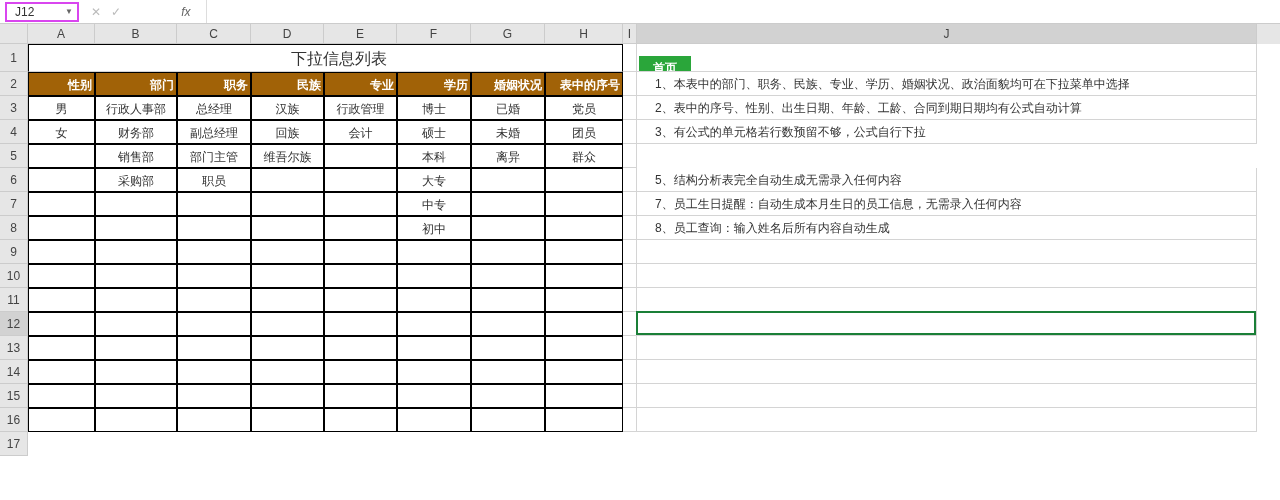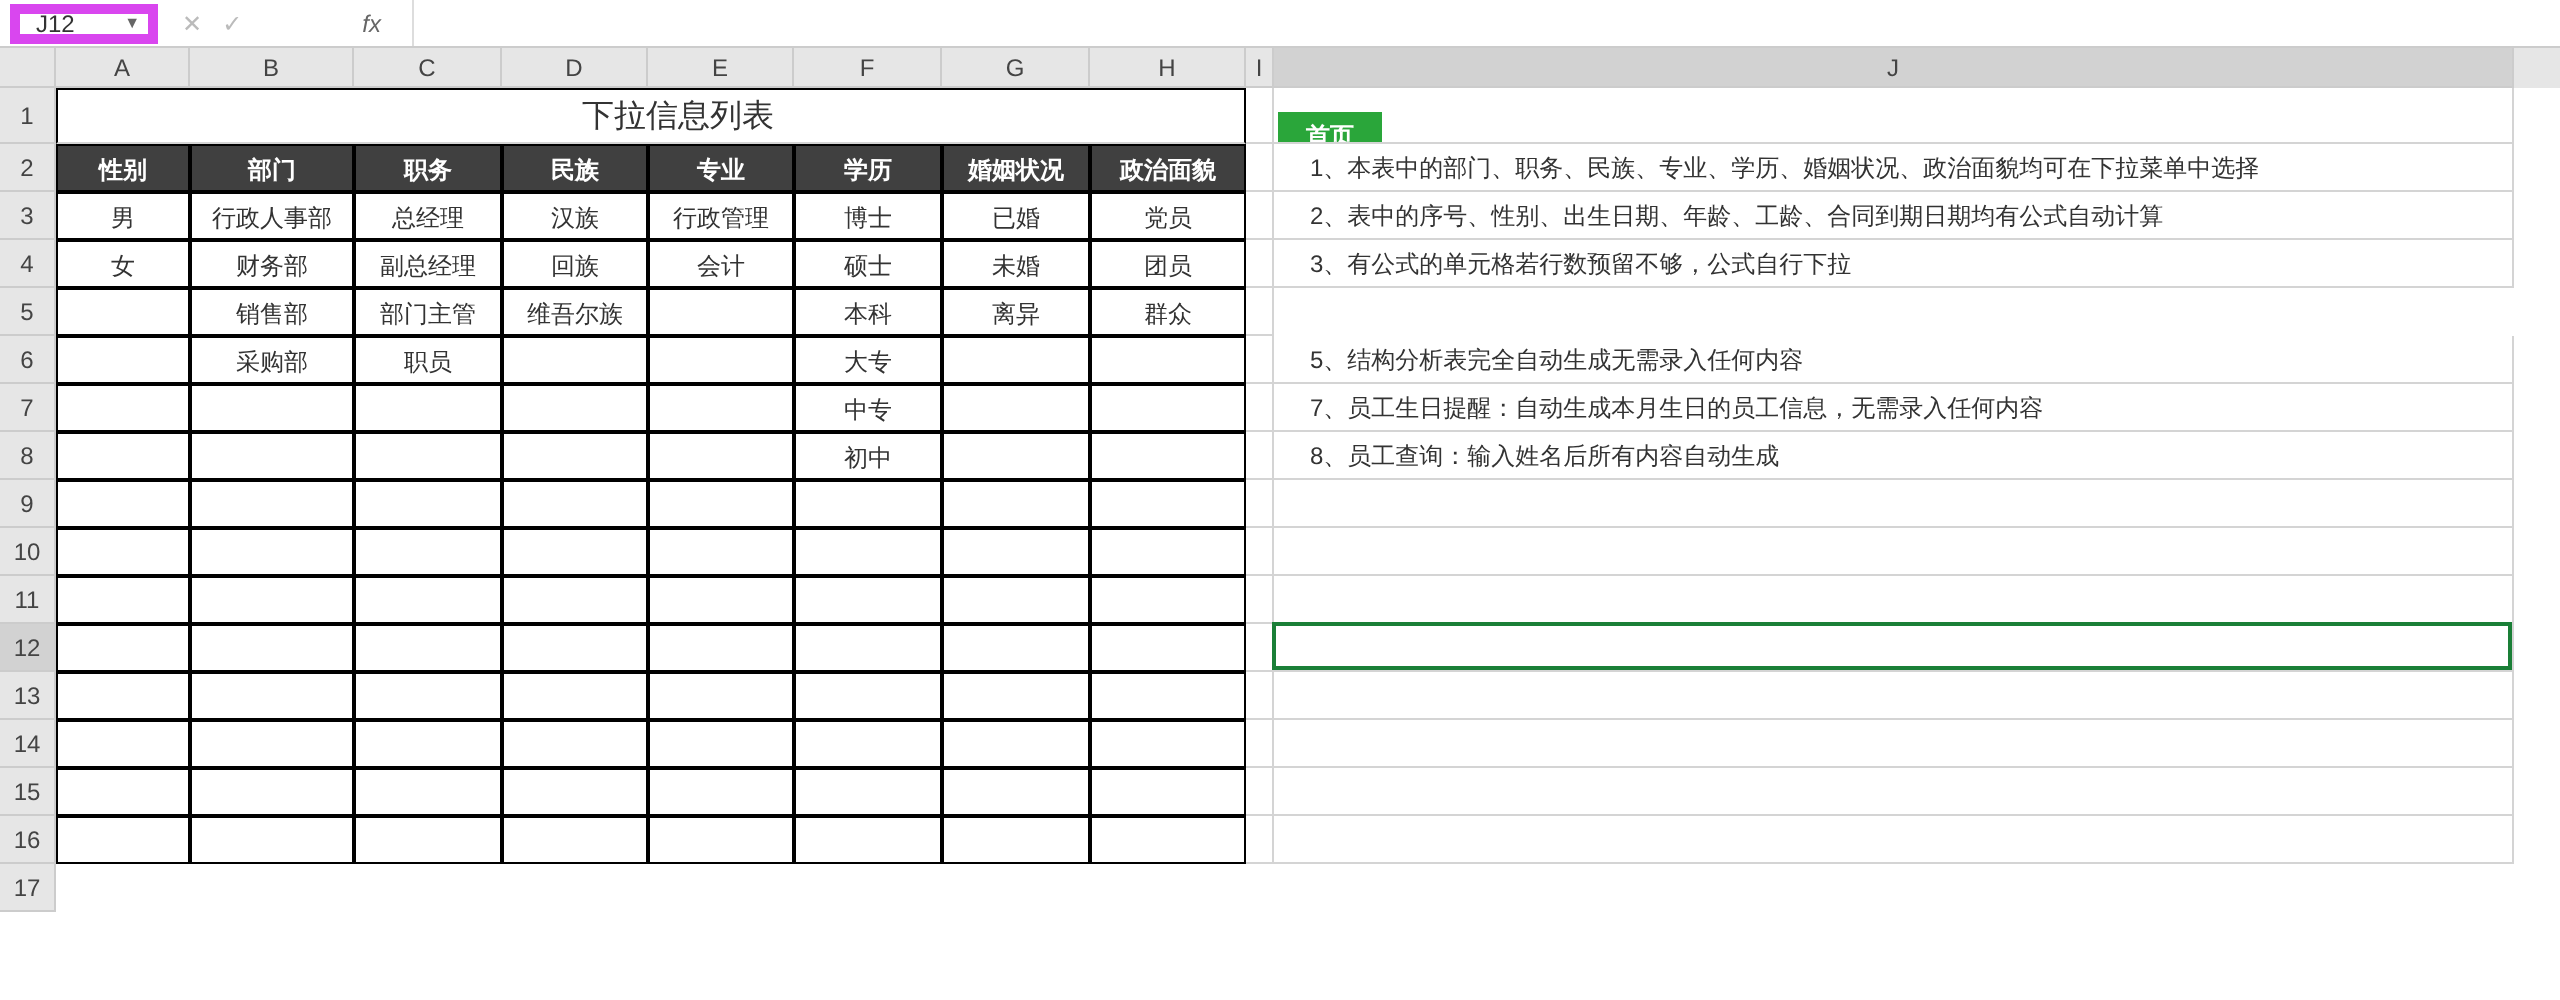"J12" .name-box { border: 5px solid #d946ef -> 2px solid #d946ef }
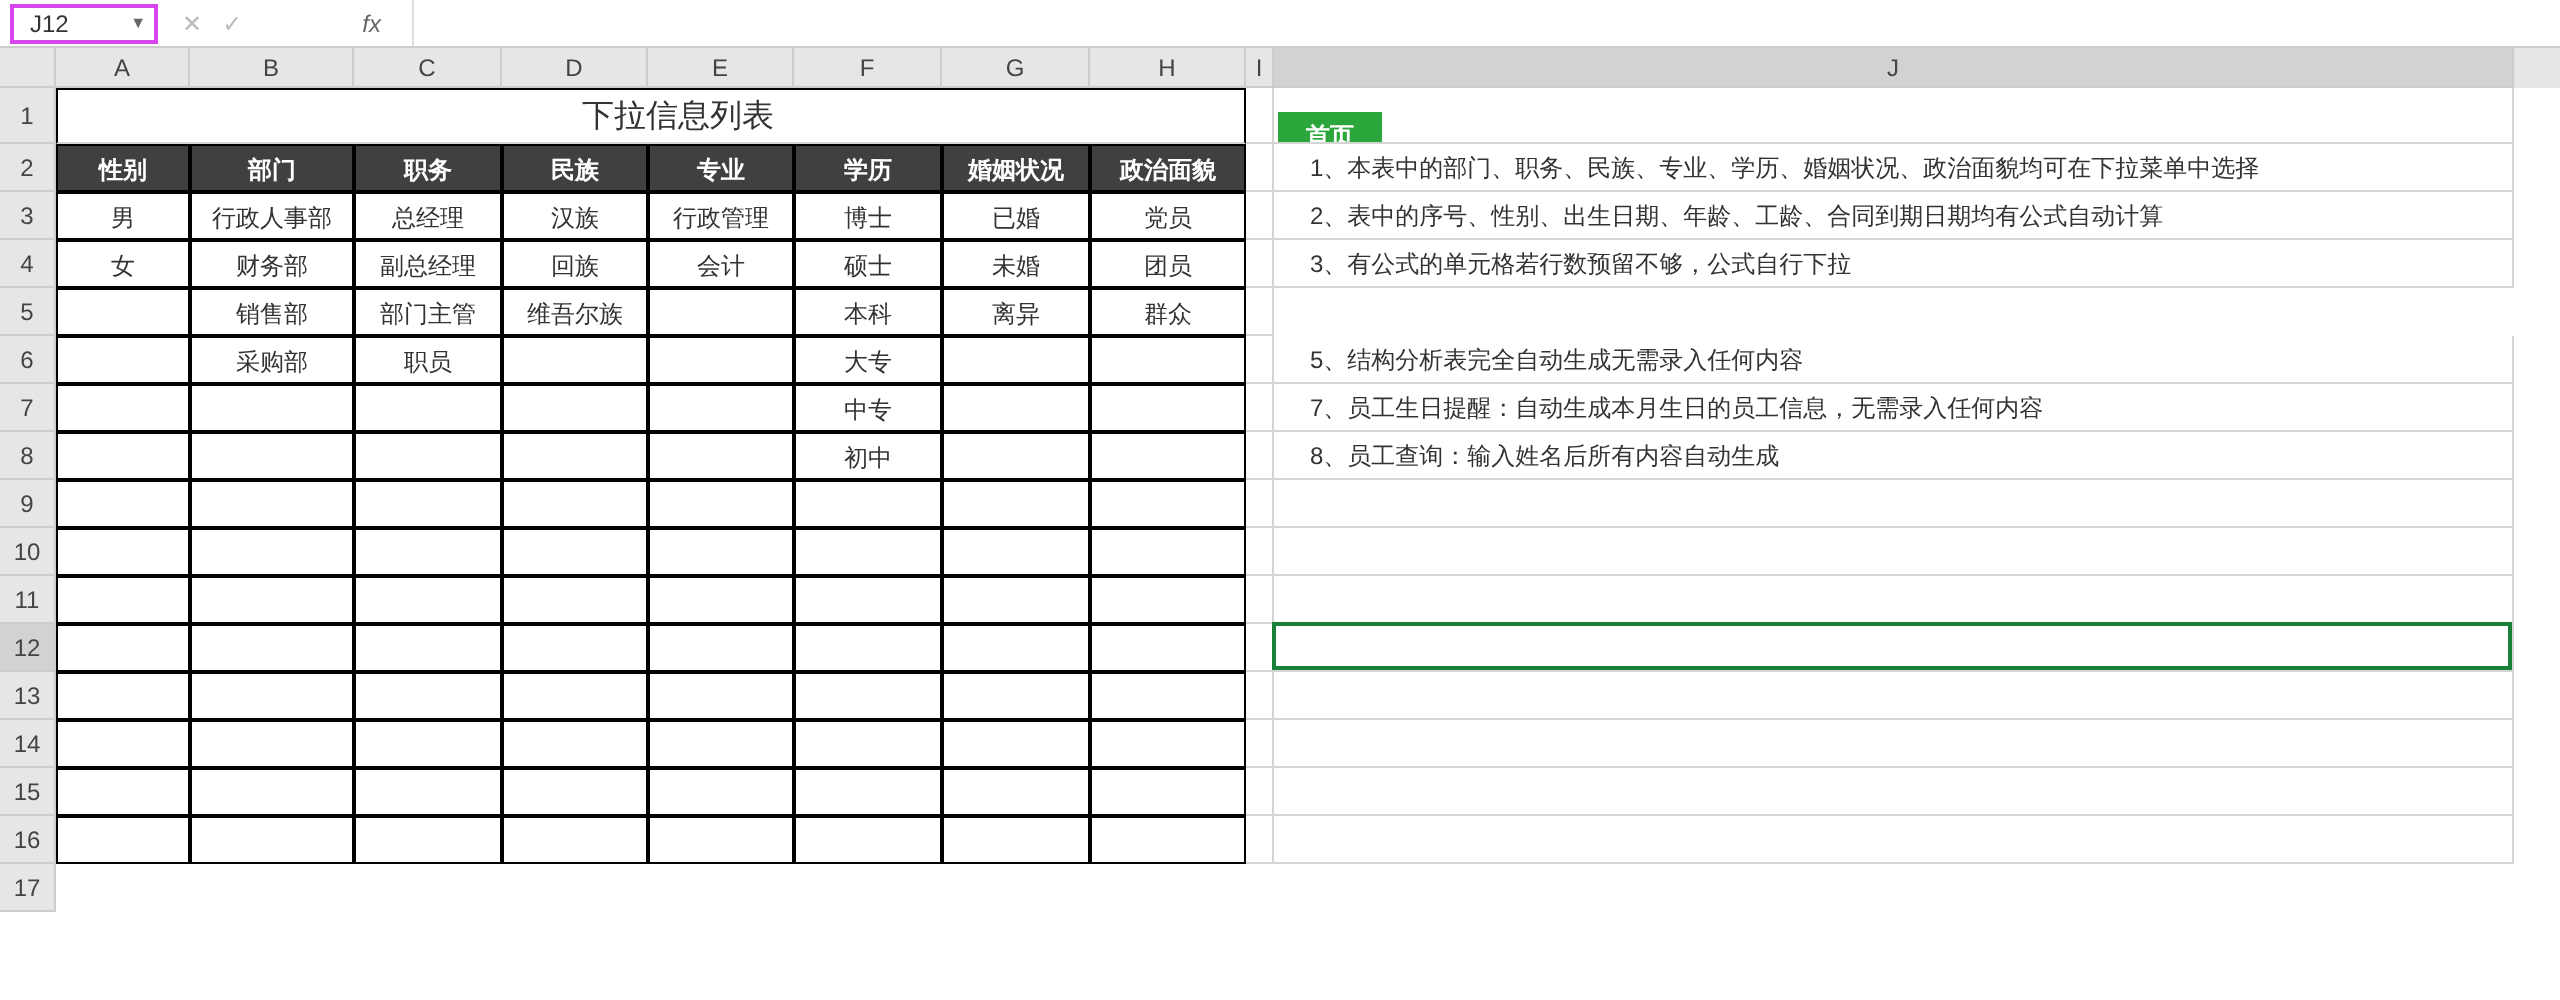"性别" .tbl-hdr { background: #404040 -> #a16207; text-align: center -> right }
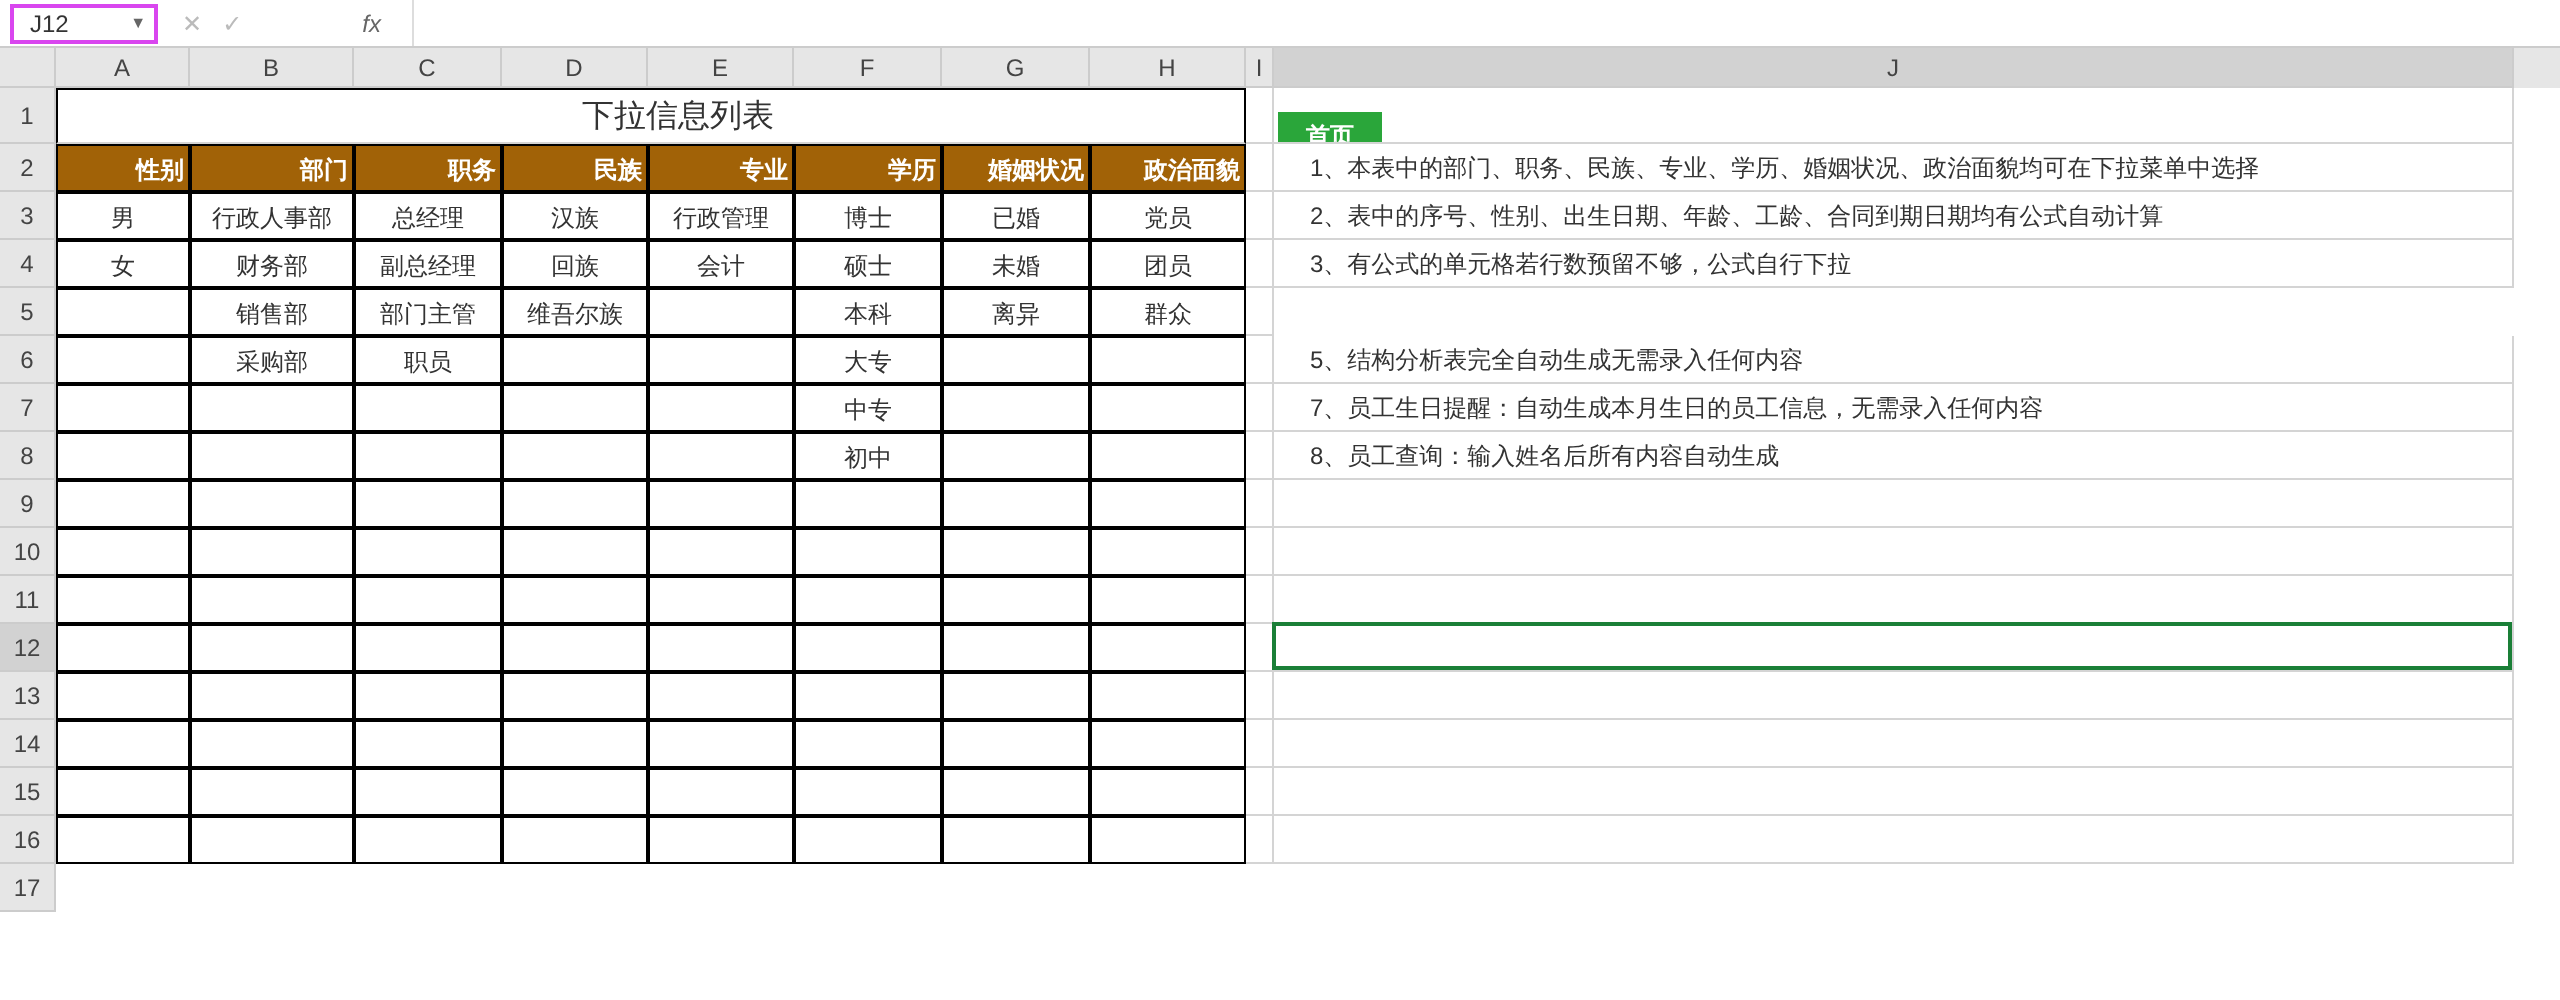"政治面貌" div.cell { text: 政治面貌 -> 表中的序号 }
